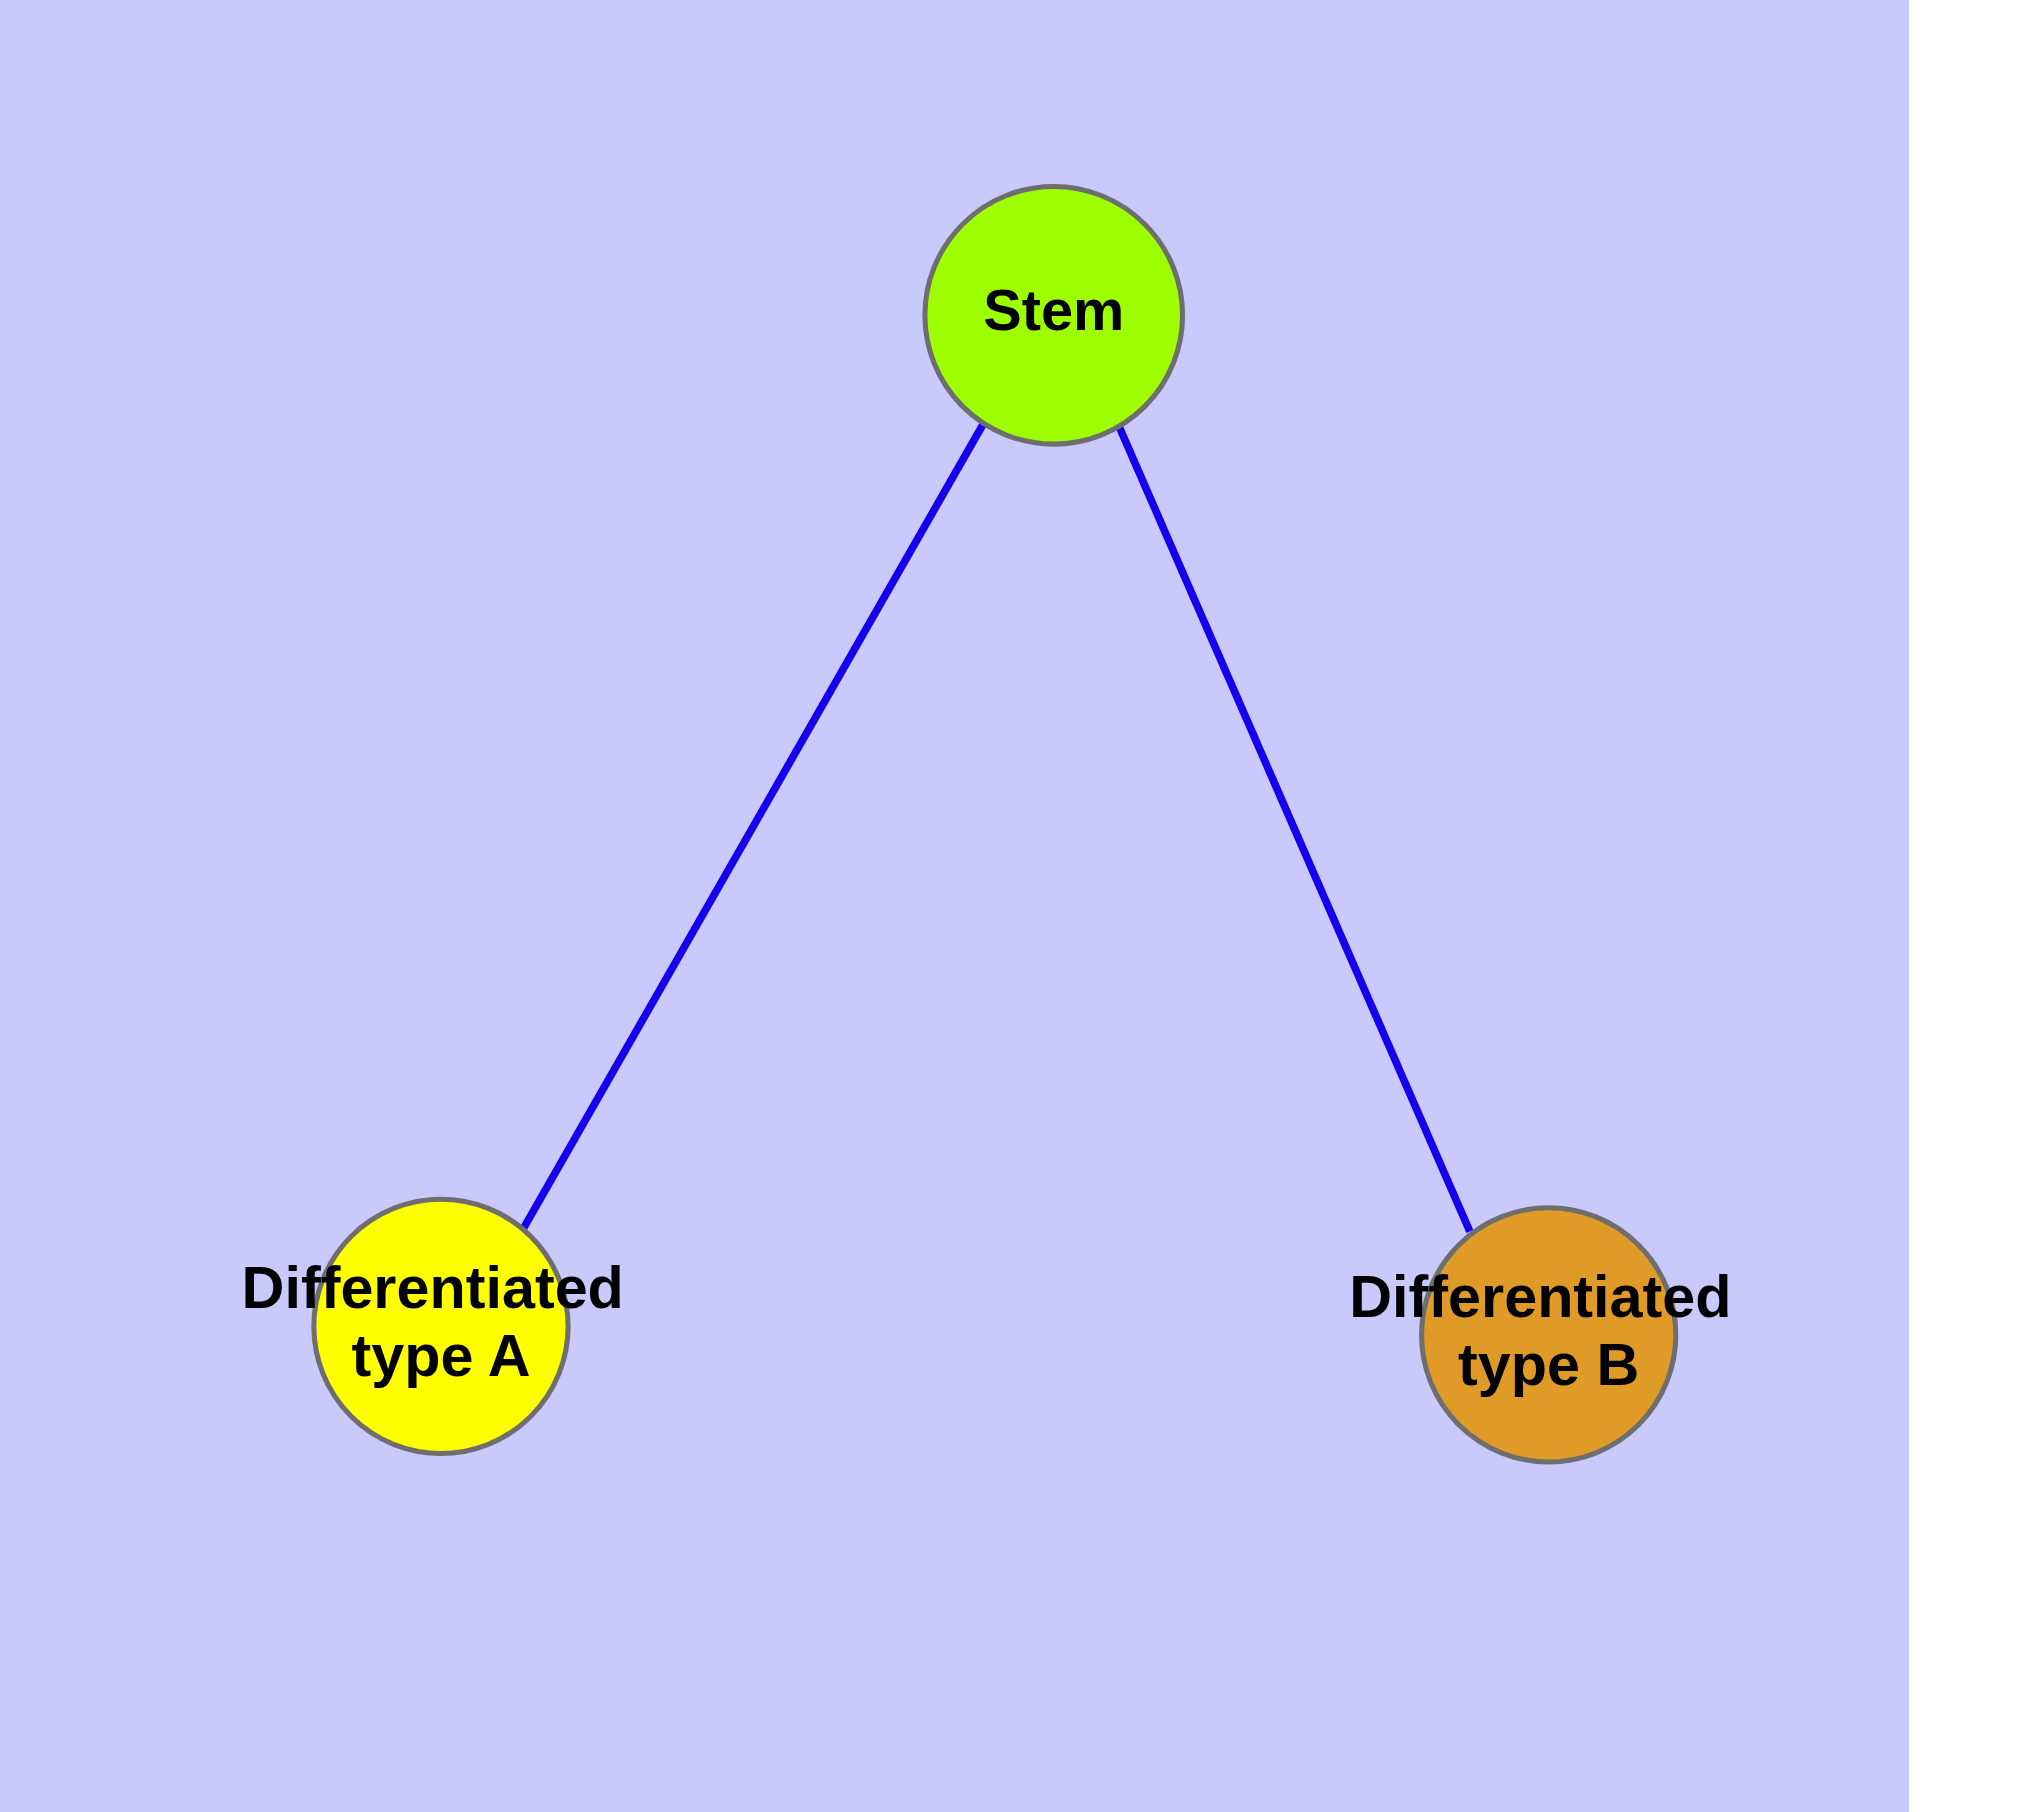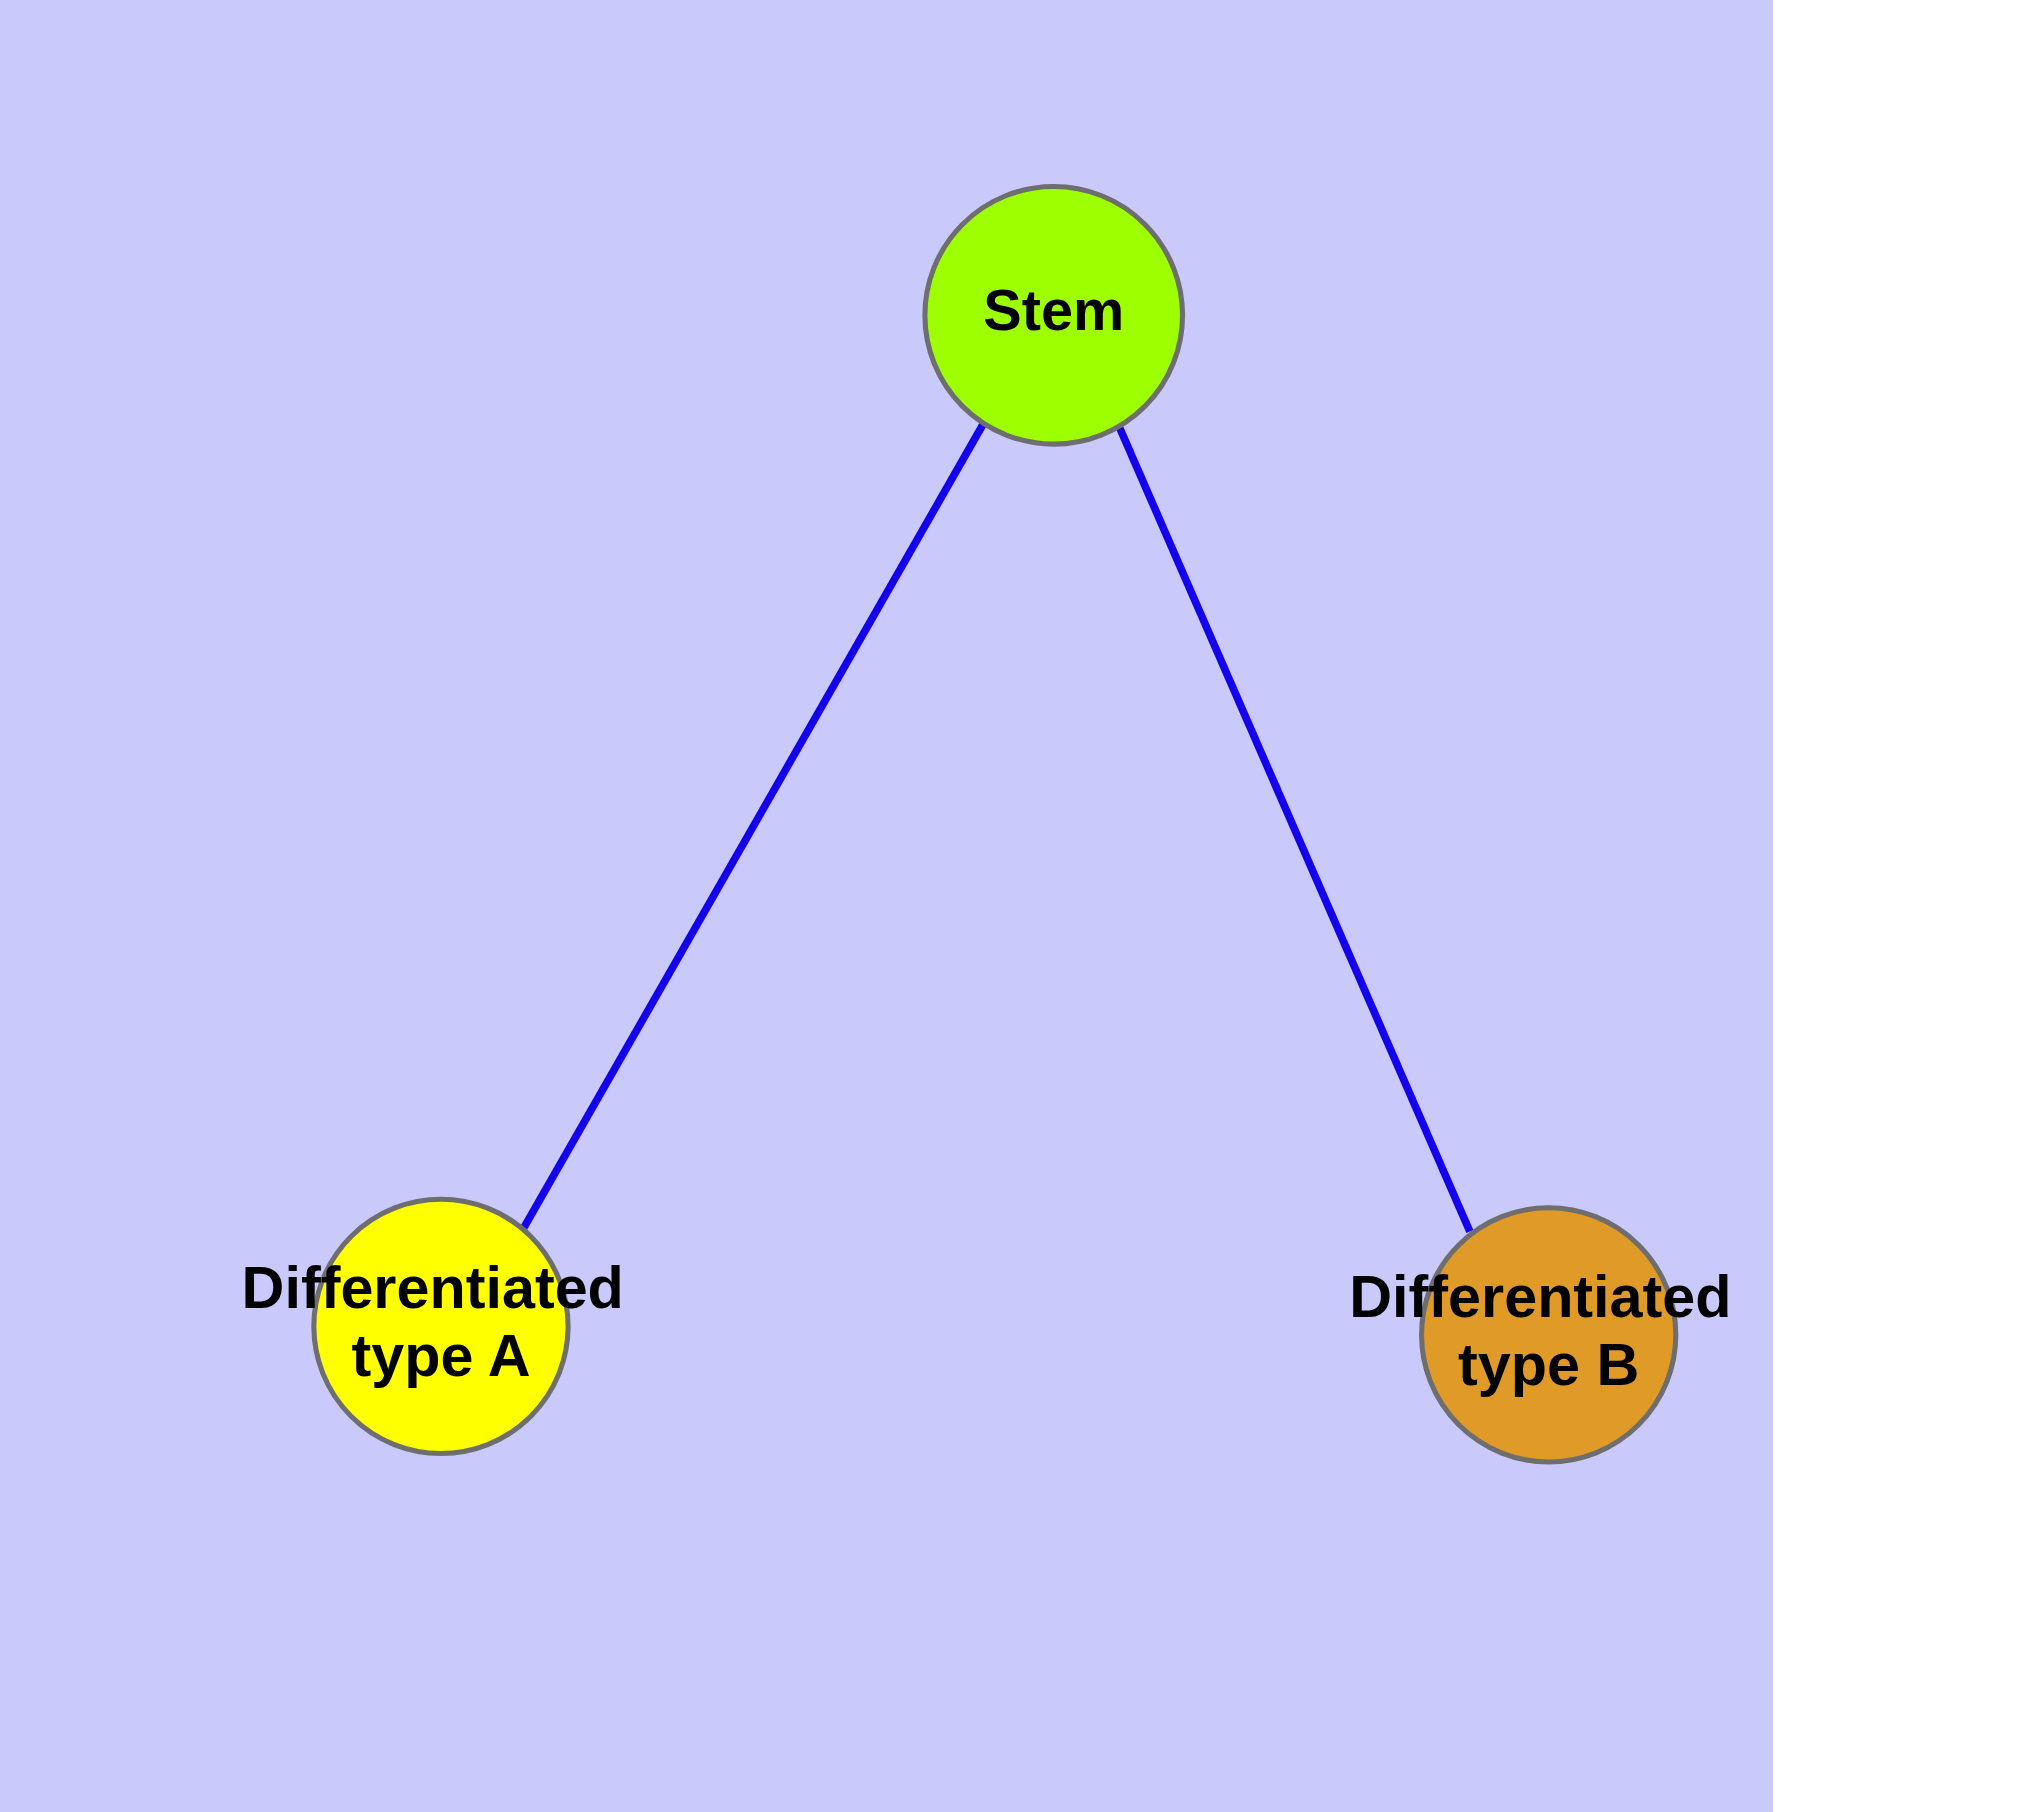"Stem" div { width: 1773px -> 1909px }
